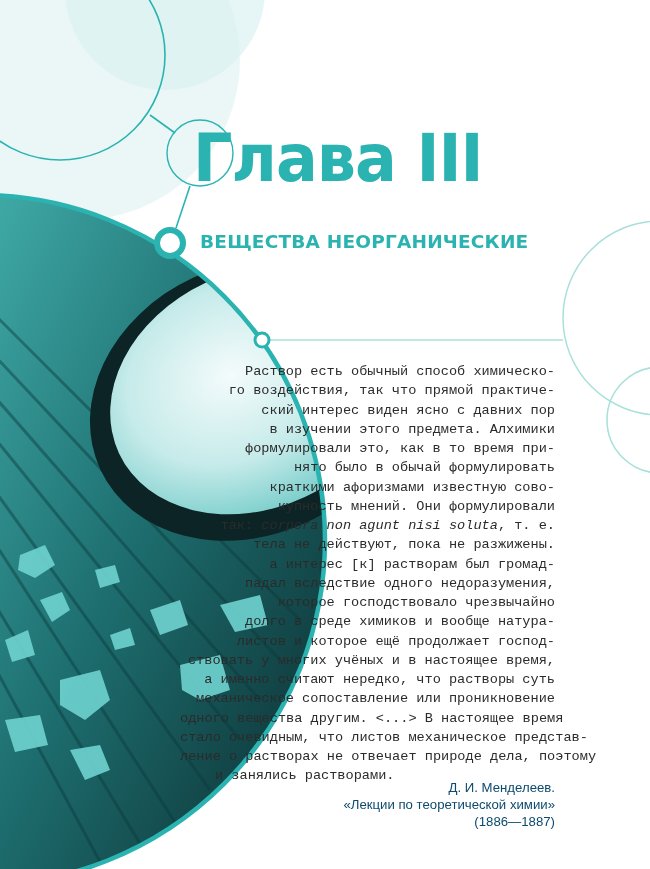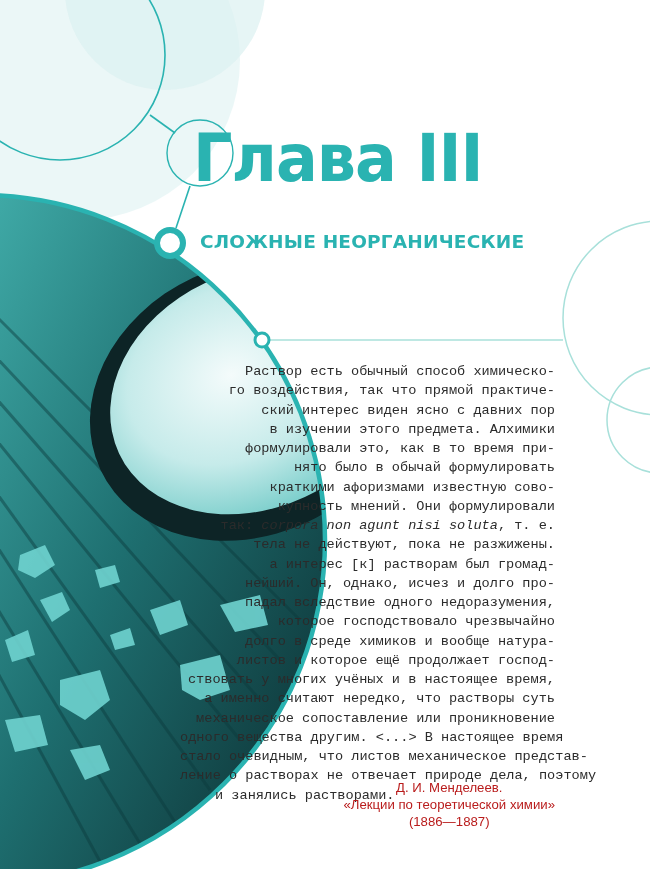"СЛОЖНЫЕ НЕОРГАНИЧЕСКИЕ" span { text: СЛОЖНЫЕ -> ВЕЩЕСТВА }
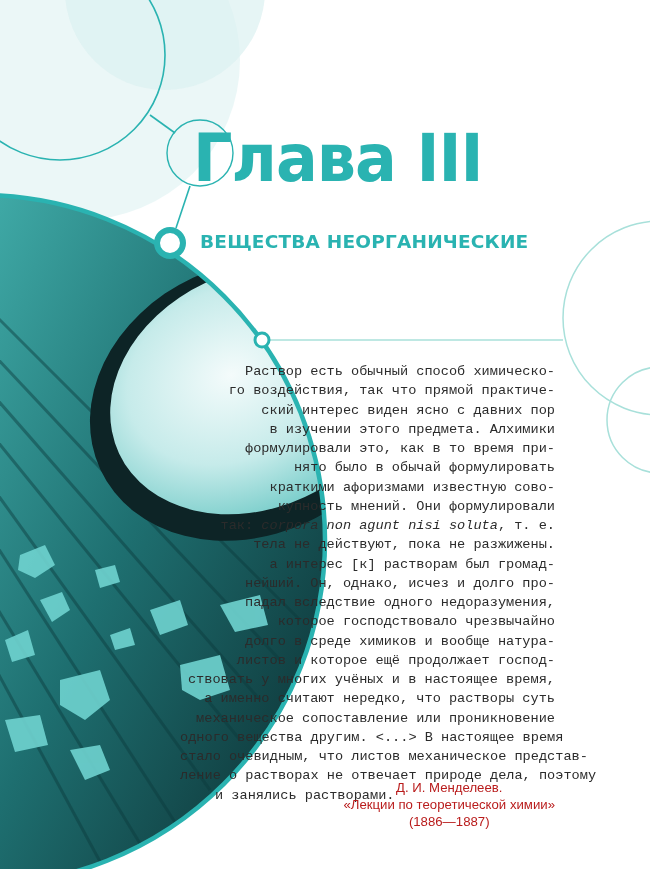"нейший. Он, однако, исчез и" span.line { html: <span>нейший. Он, однако, исчез и долго про-</span> -> none }
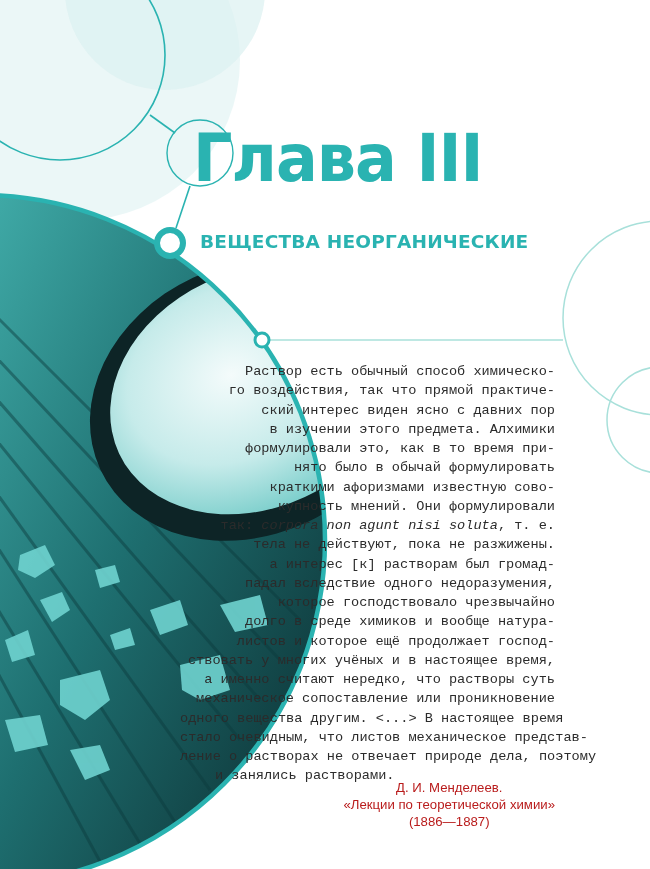"Д. И. Менделеев." .attribution { color: #b91c1c -> #0c4a6e; text-align: center -> right }
